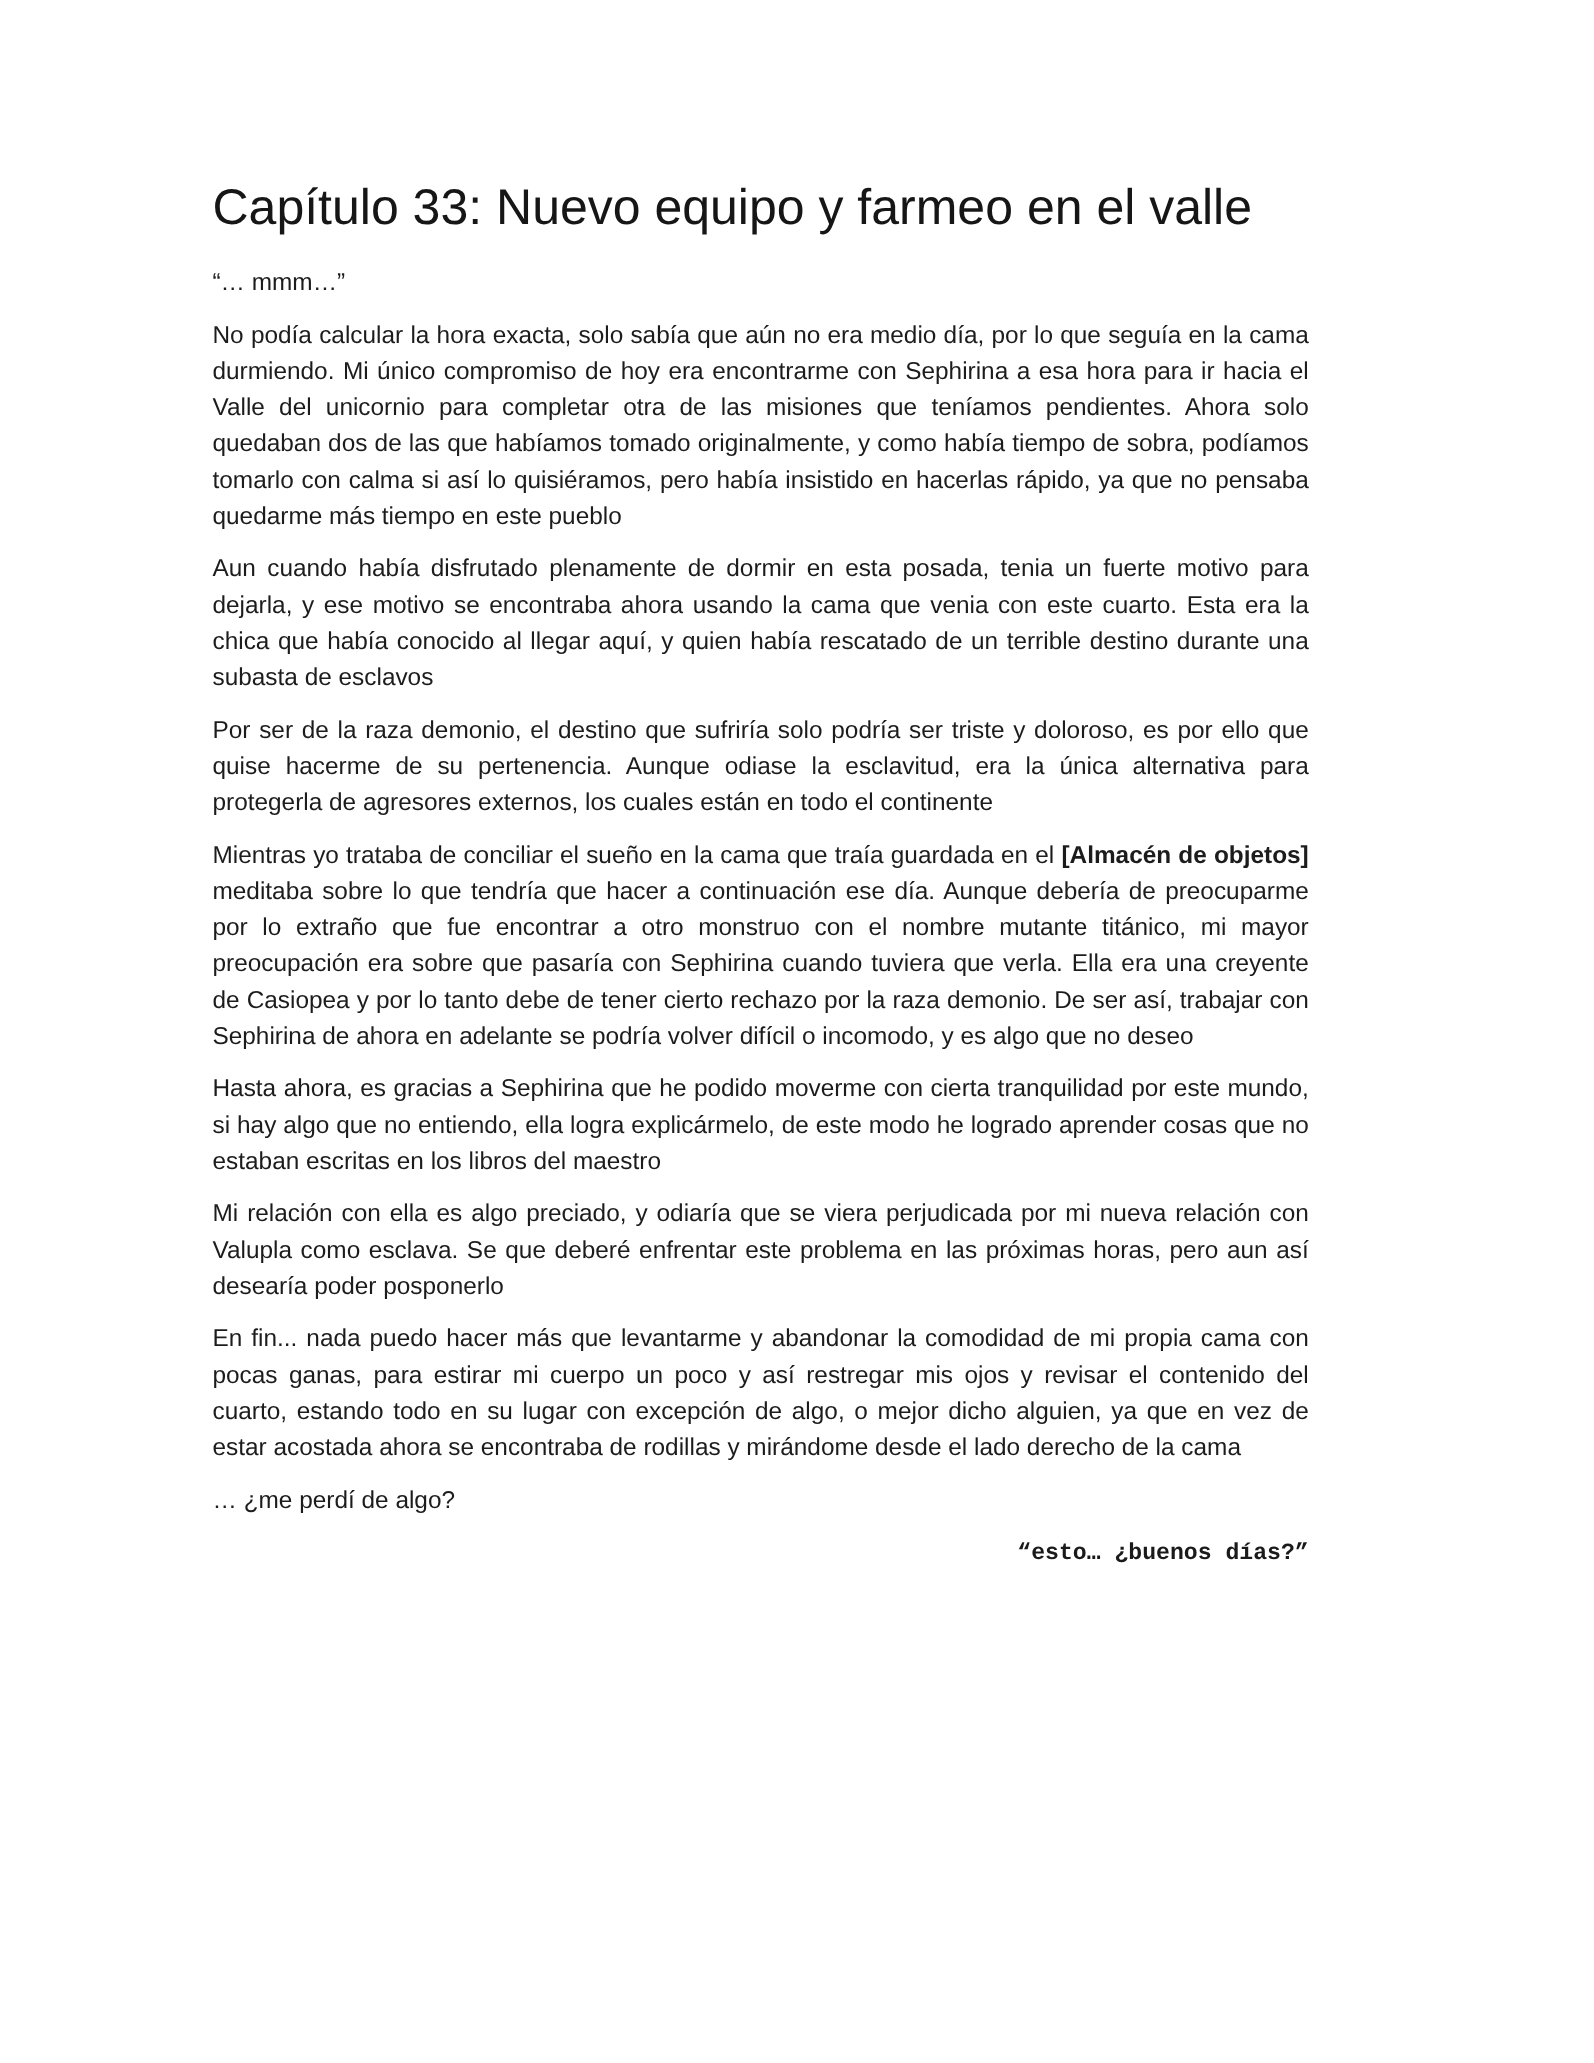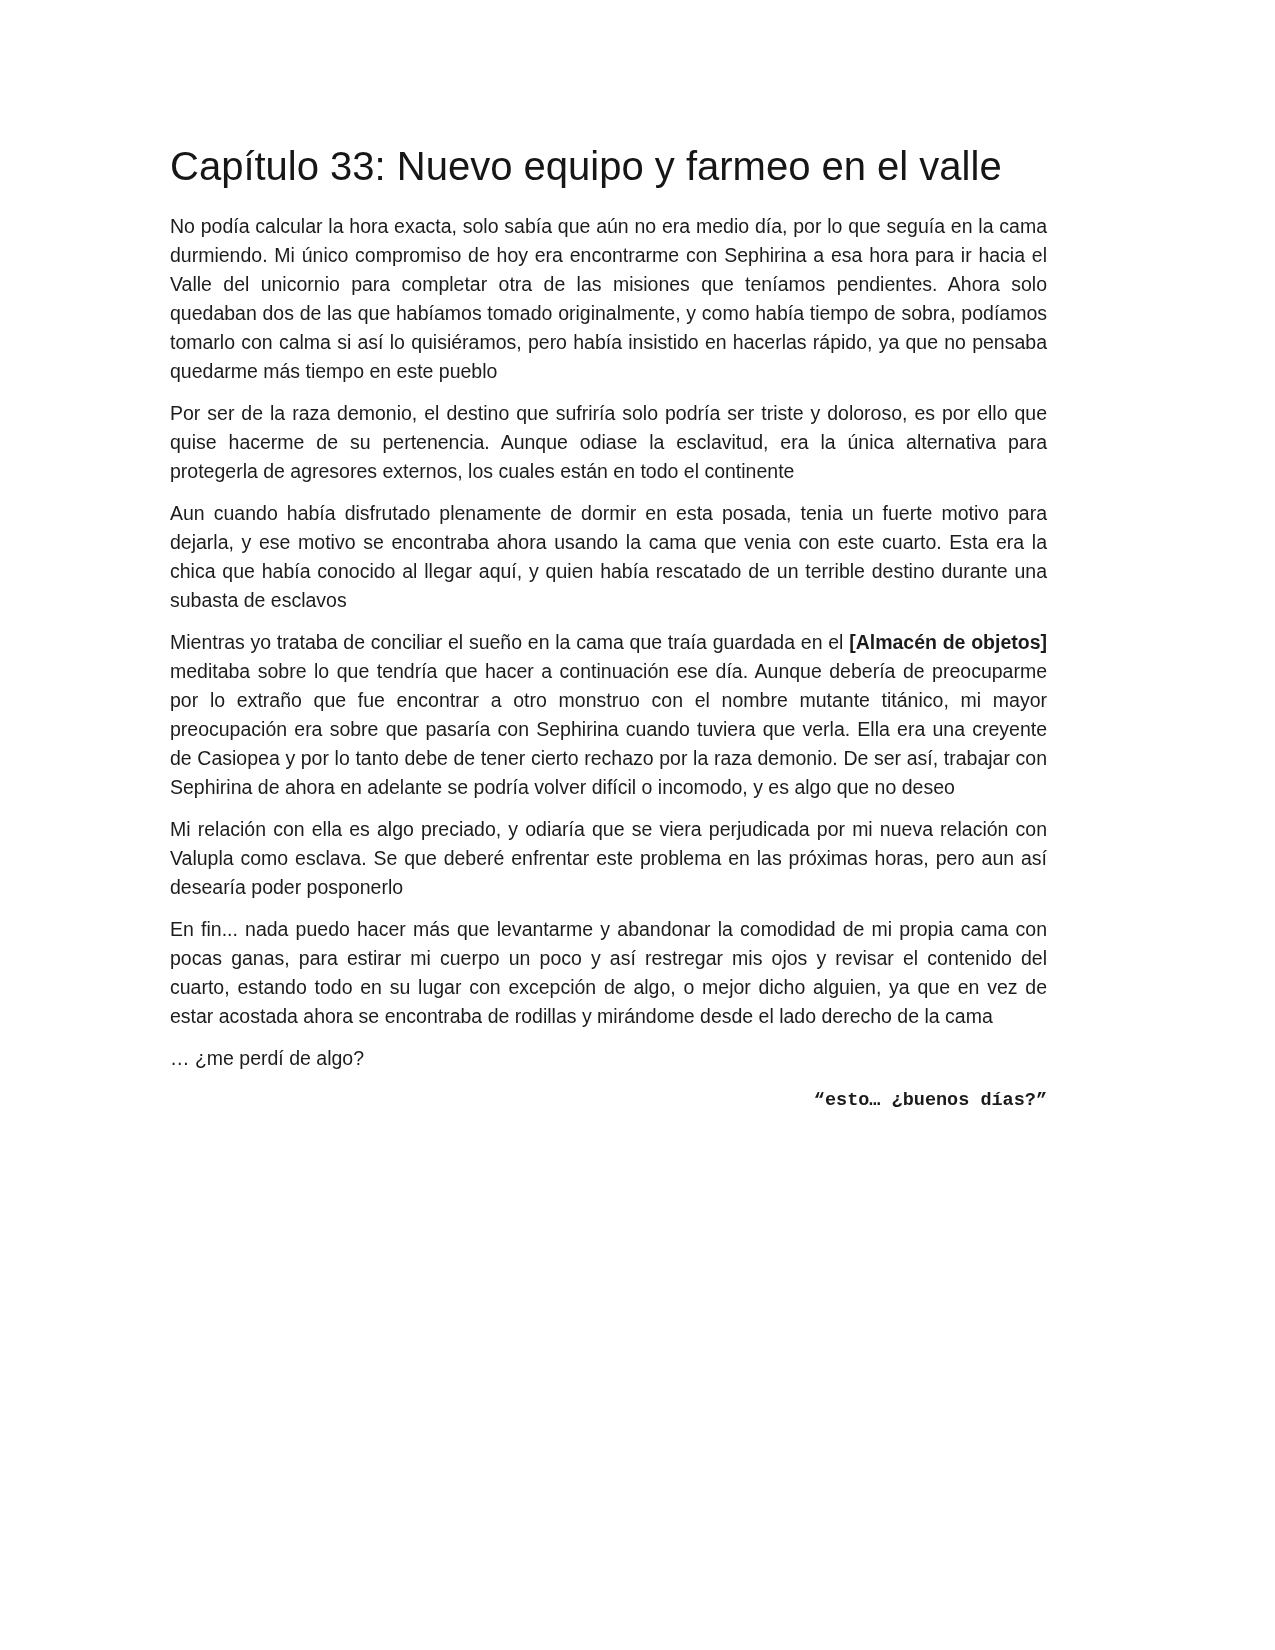"“… mmm…”" p.body-p { html: none -> <p>“… mmm…”</p> }
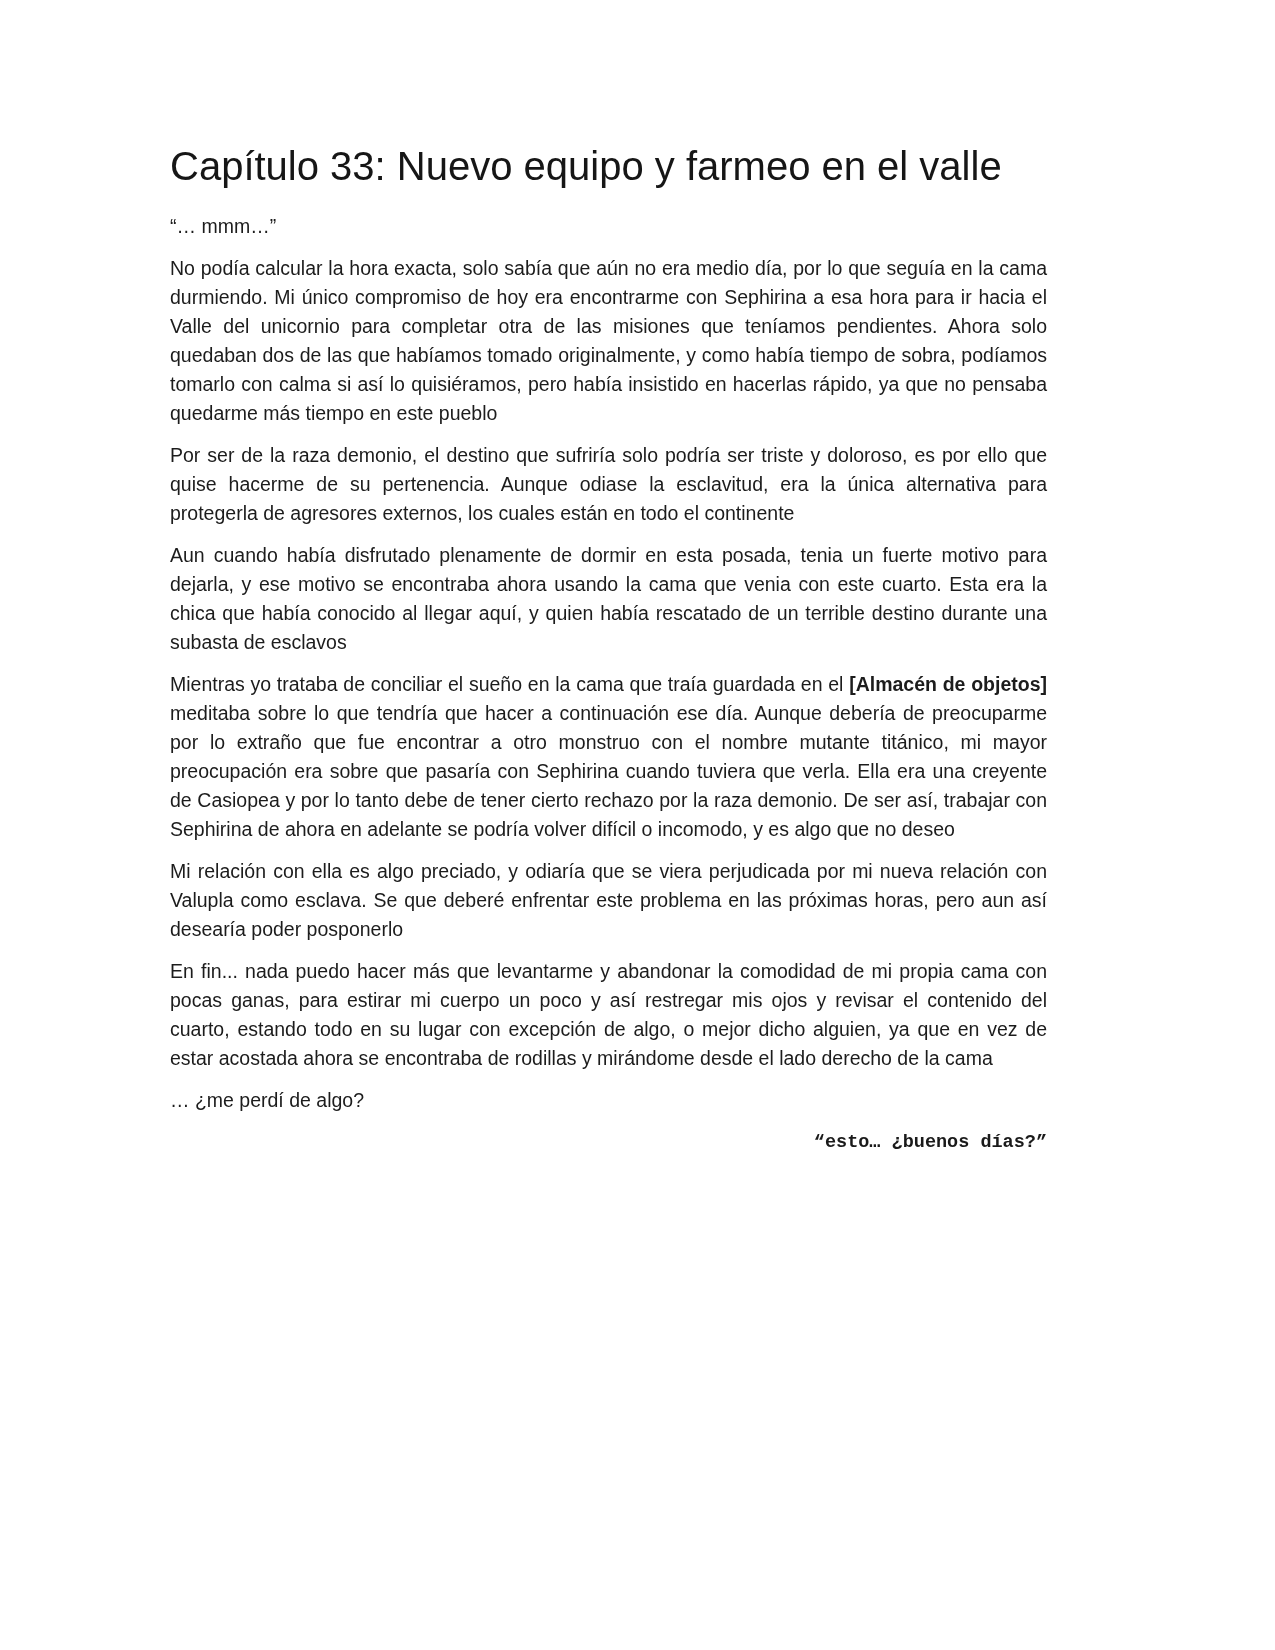"Por ser de la raza" p.body-p { order: before "Aun cuando había disfrutado plenamente" -> after "Aun cuando había disfrutado plenamente" }
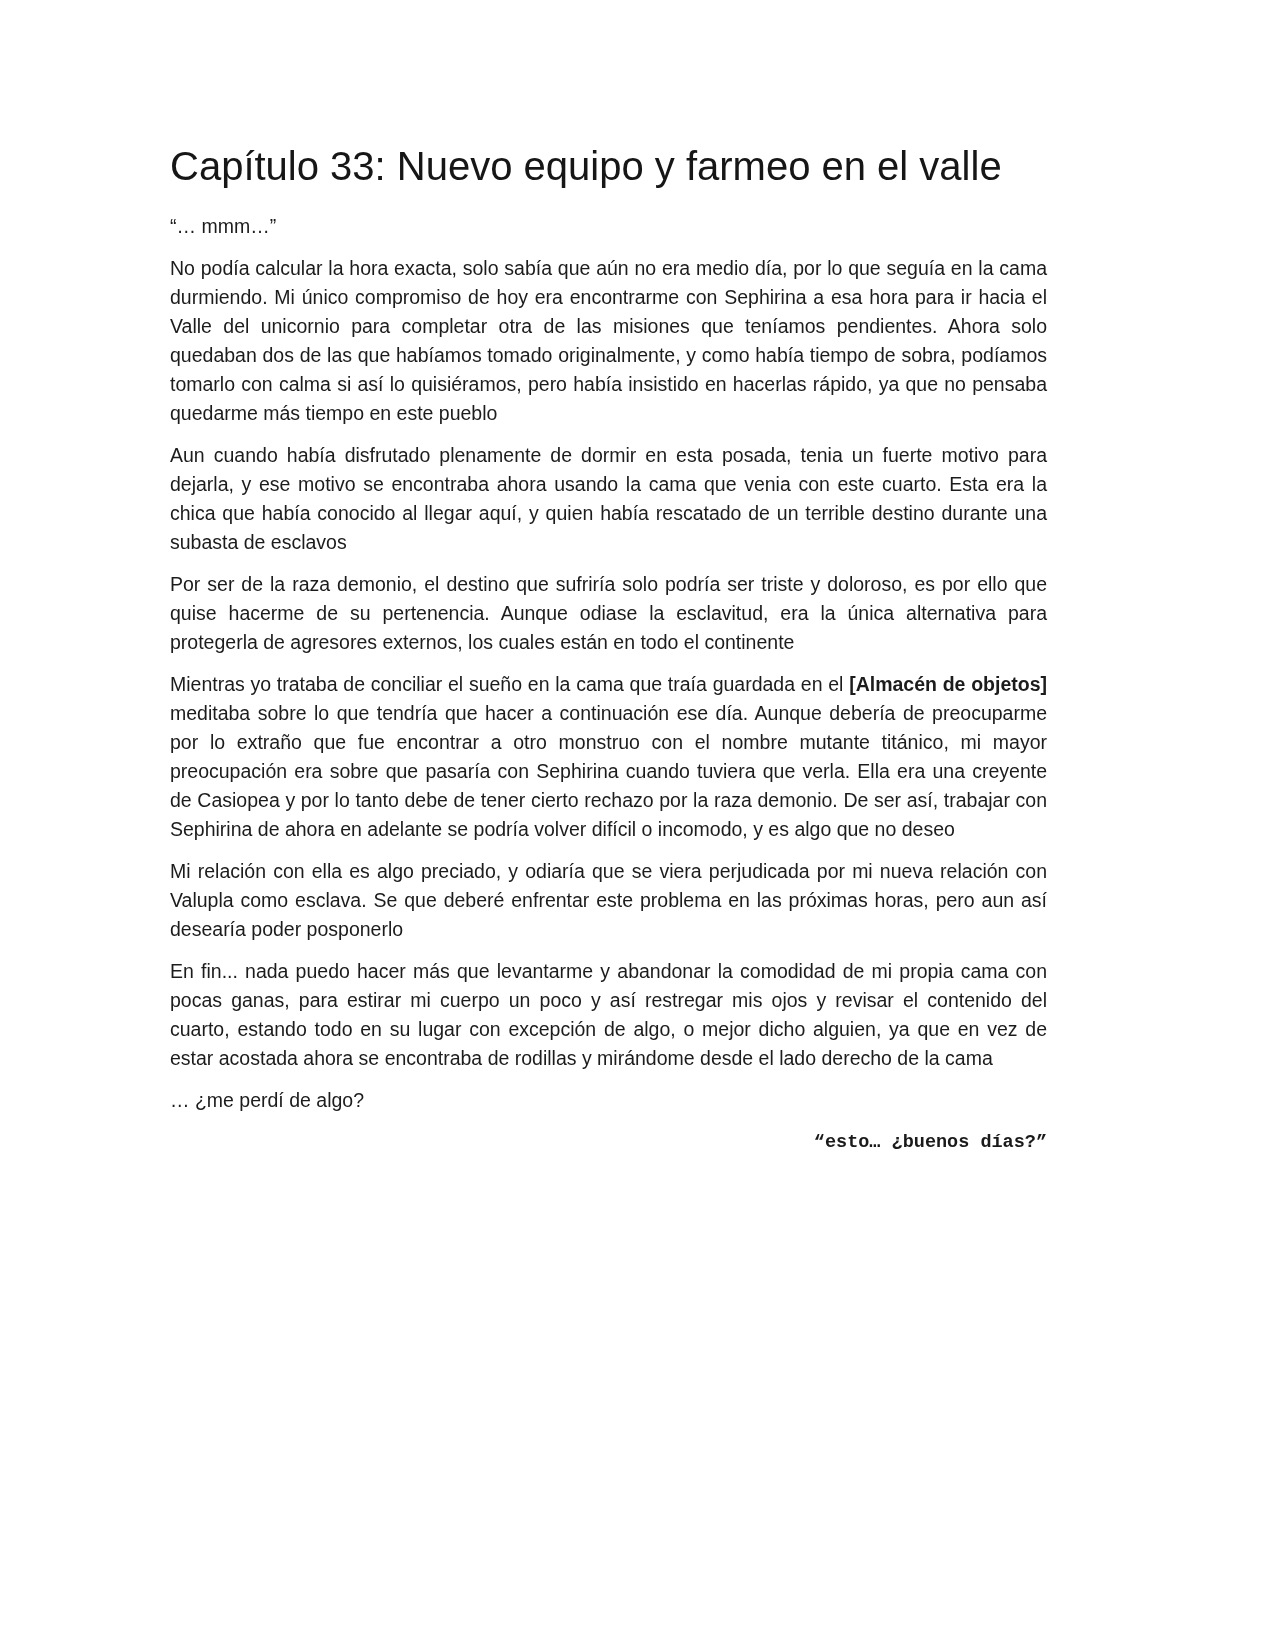"Hasta ahora, es gracias a" p.body-p { html: none -> <p>Hasta ahora, es gracias a Sephirina que he podido moverme con cierta tranquilidad por este mundo, si hay algo que no entiendo, ella logra explicármelo, de este modo he logrado aprender cosas que no estaban escritas en los libros del maestro</p> }
